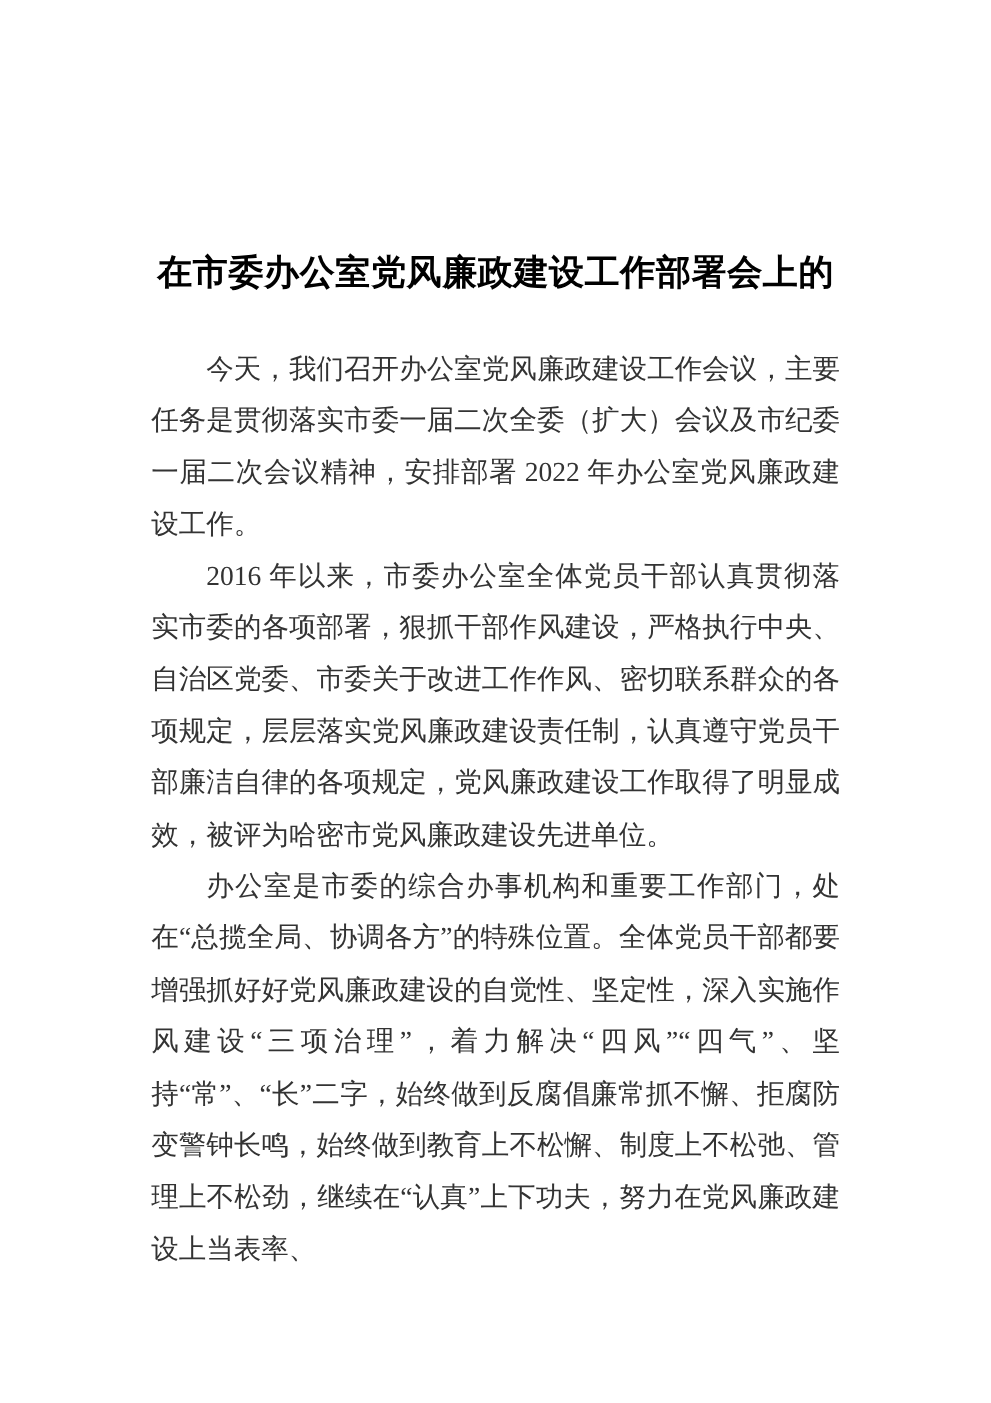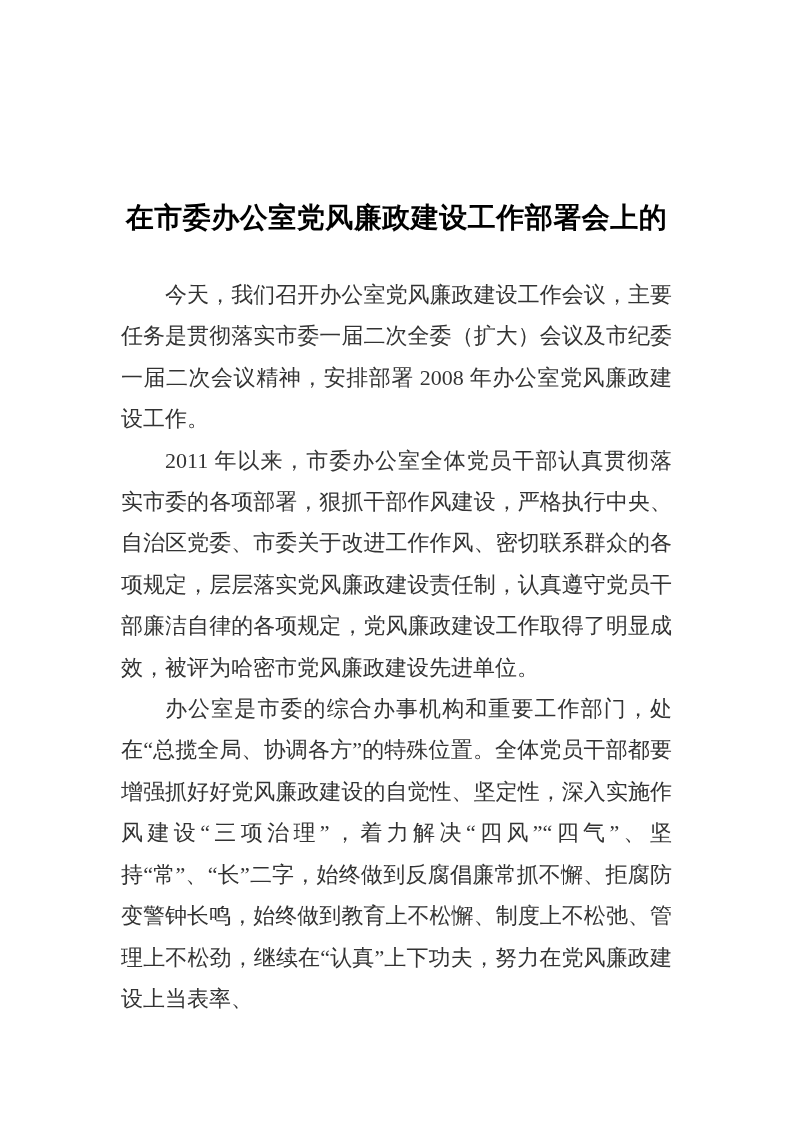"今天，我们召开办公室党风廉政建设工作会议，主要任务是贯彻落实市委一届二次全委（扩" p.indent { text: 2008 -> 2022 }
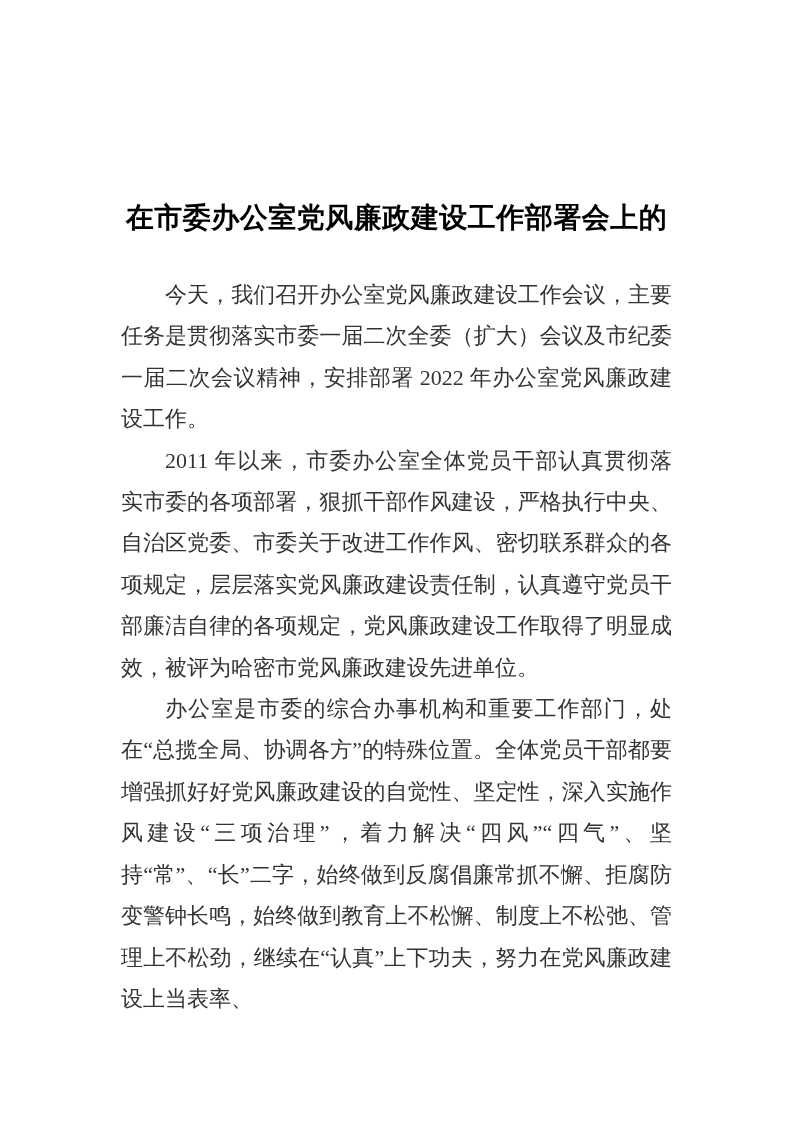"2011" p.indent { text: 2011 -> 2016 }
